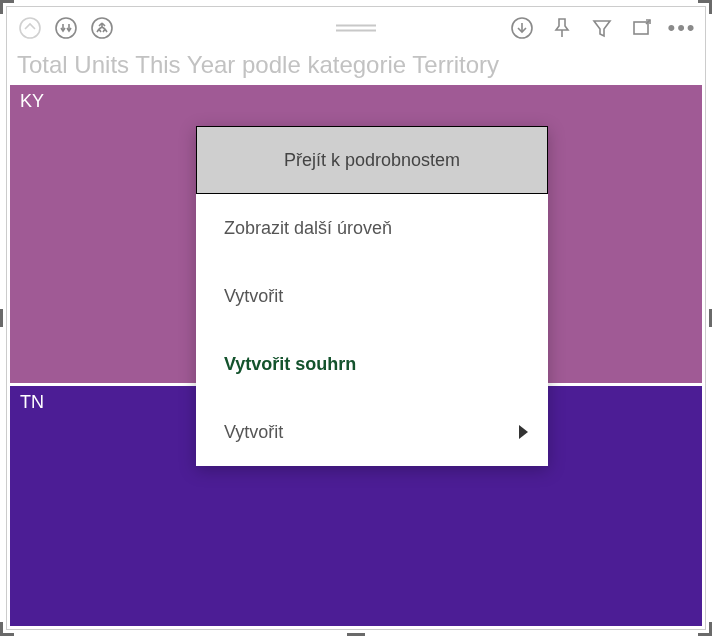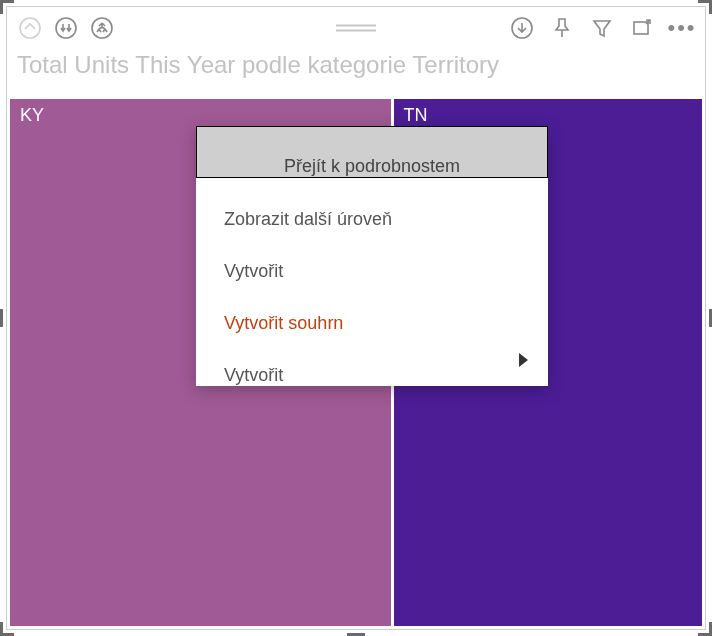"KY" .plot { flex-direction: row -> column; margin: 14px 3px 3px 3px -> 0 3px 3px 3px }
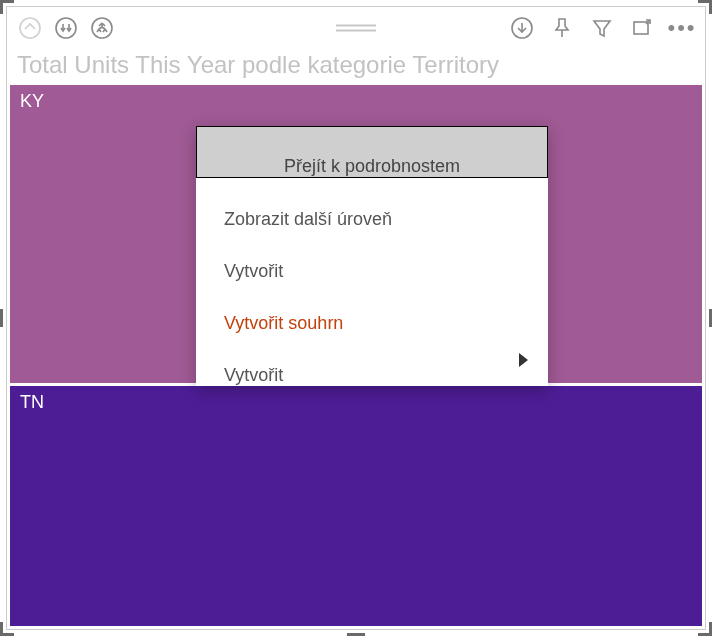"Přejít k podrobnostem" .context-menu .item { align-items: flex-end -> center; height: 52px -> 68px }
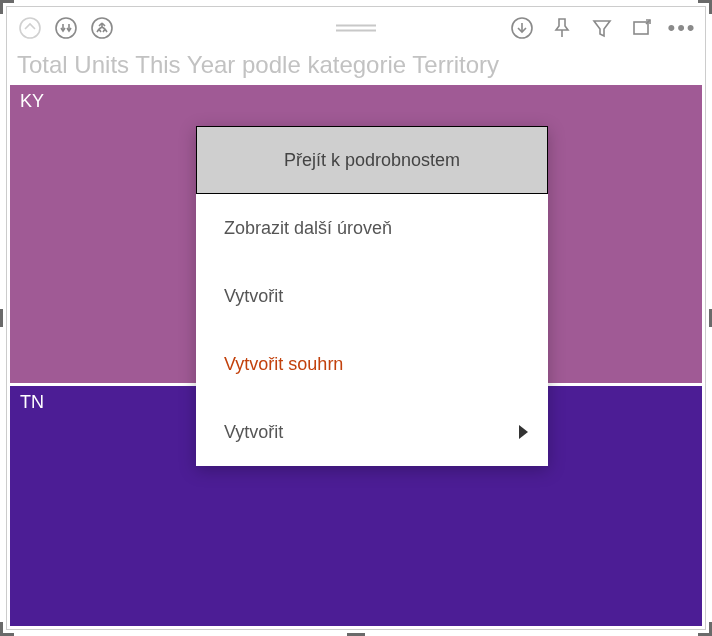"Vytvořit souhrn" .context-menu .item.disabled { color: #c2410c -> #14532d; font-weight: none -> bold }
